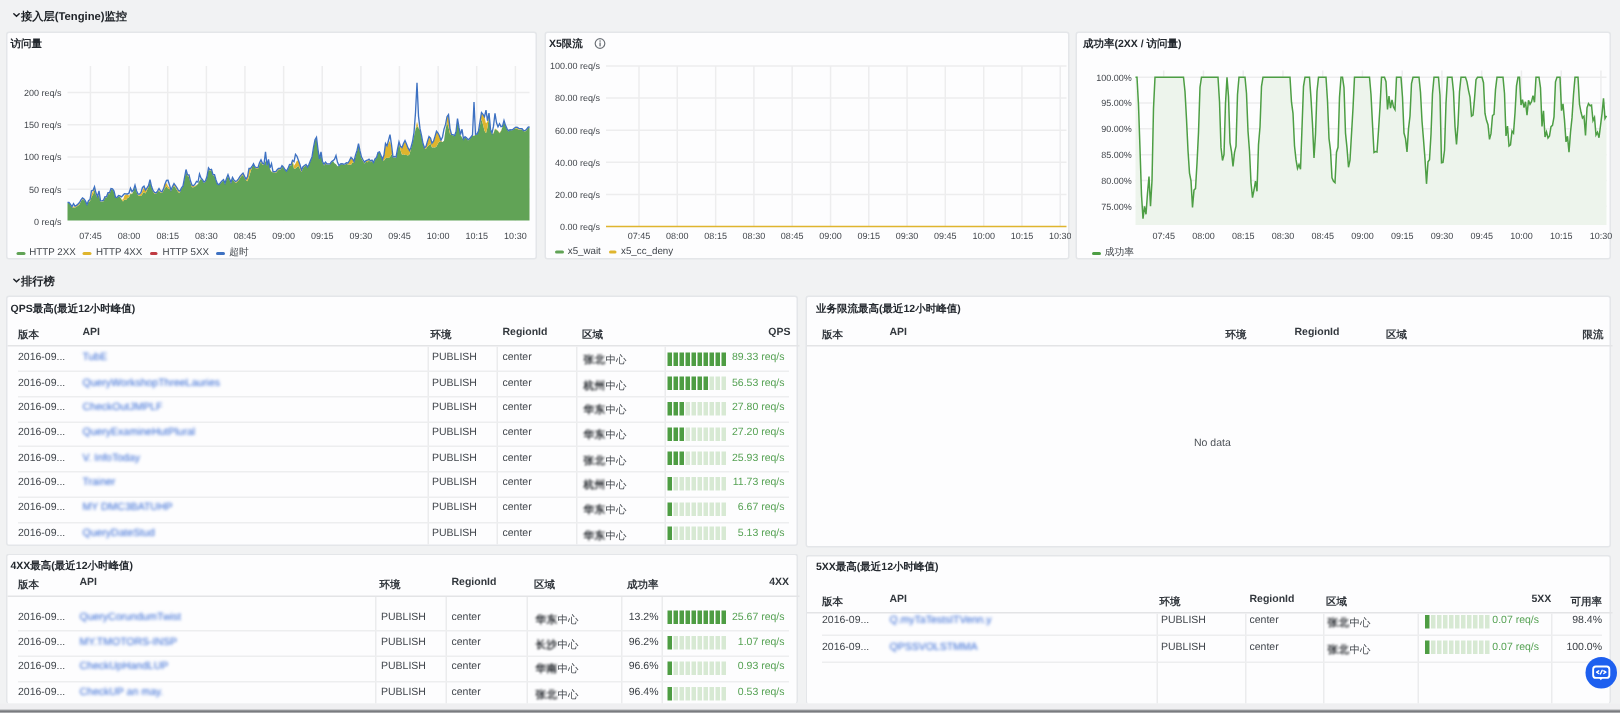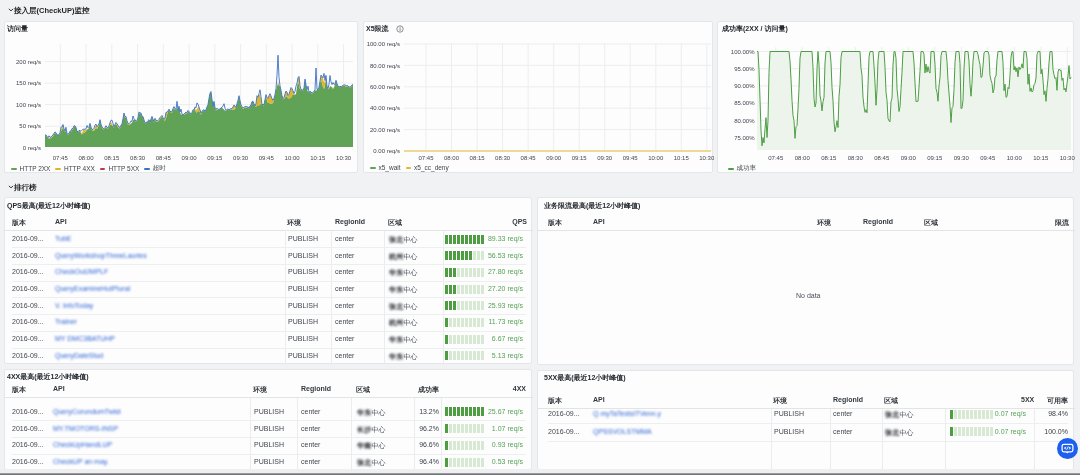"接入层(CheckUP)监控" div.sech { text: CheckUP -> Tengine }
